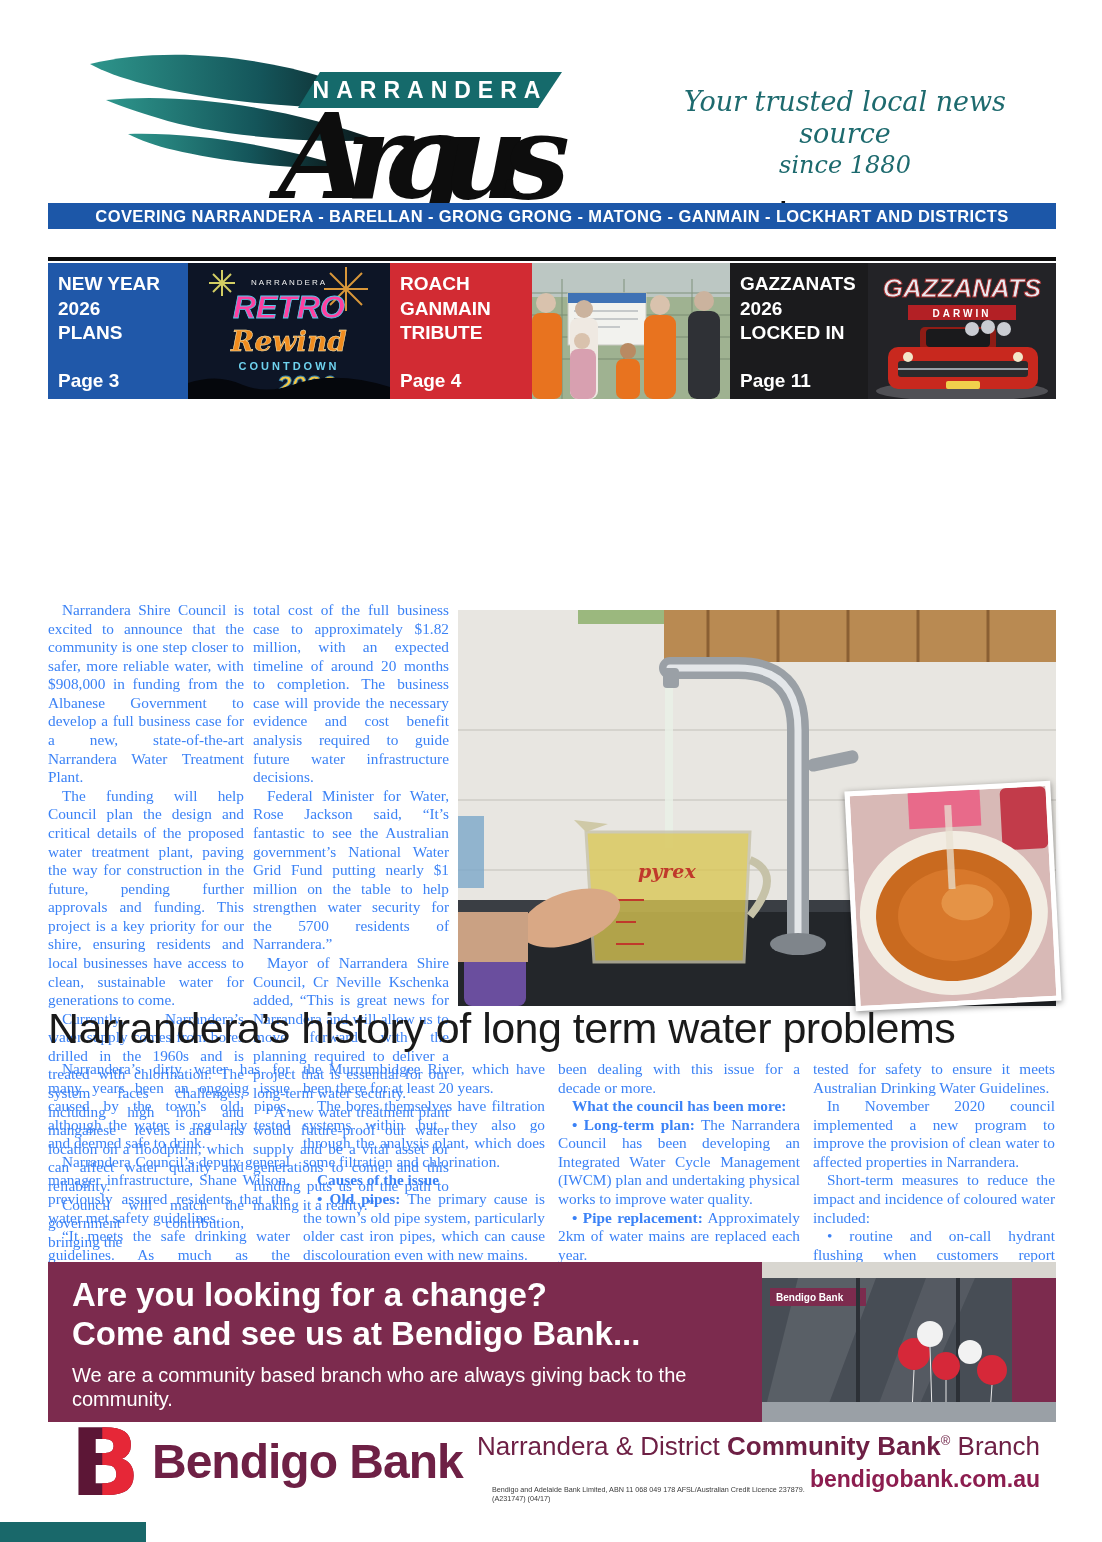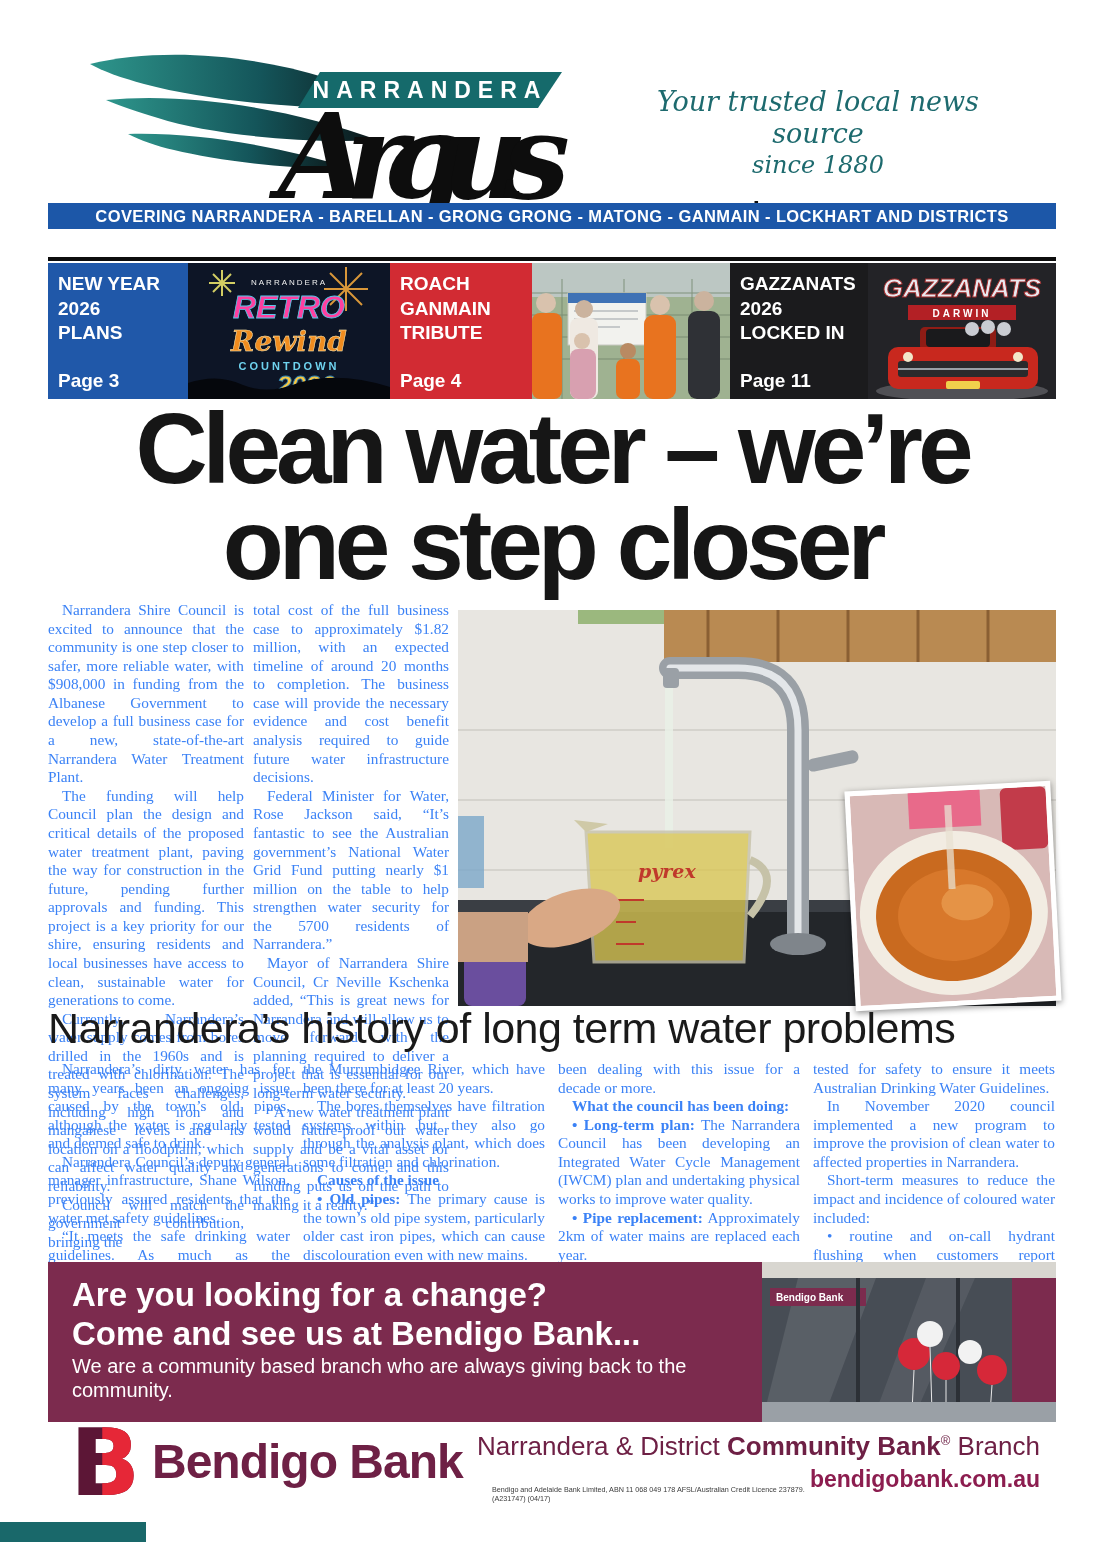"Your trusted local news source" .tagline-wrap { left: 618px -> 645px }
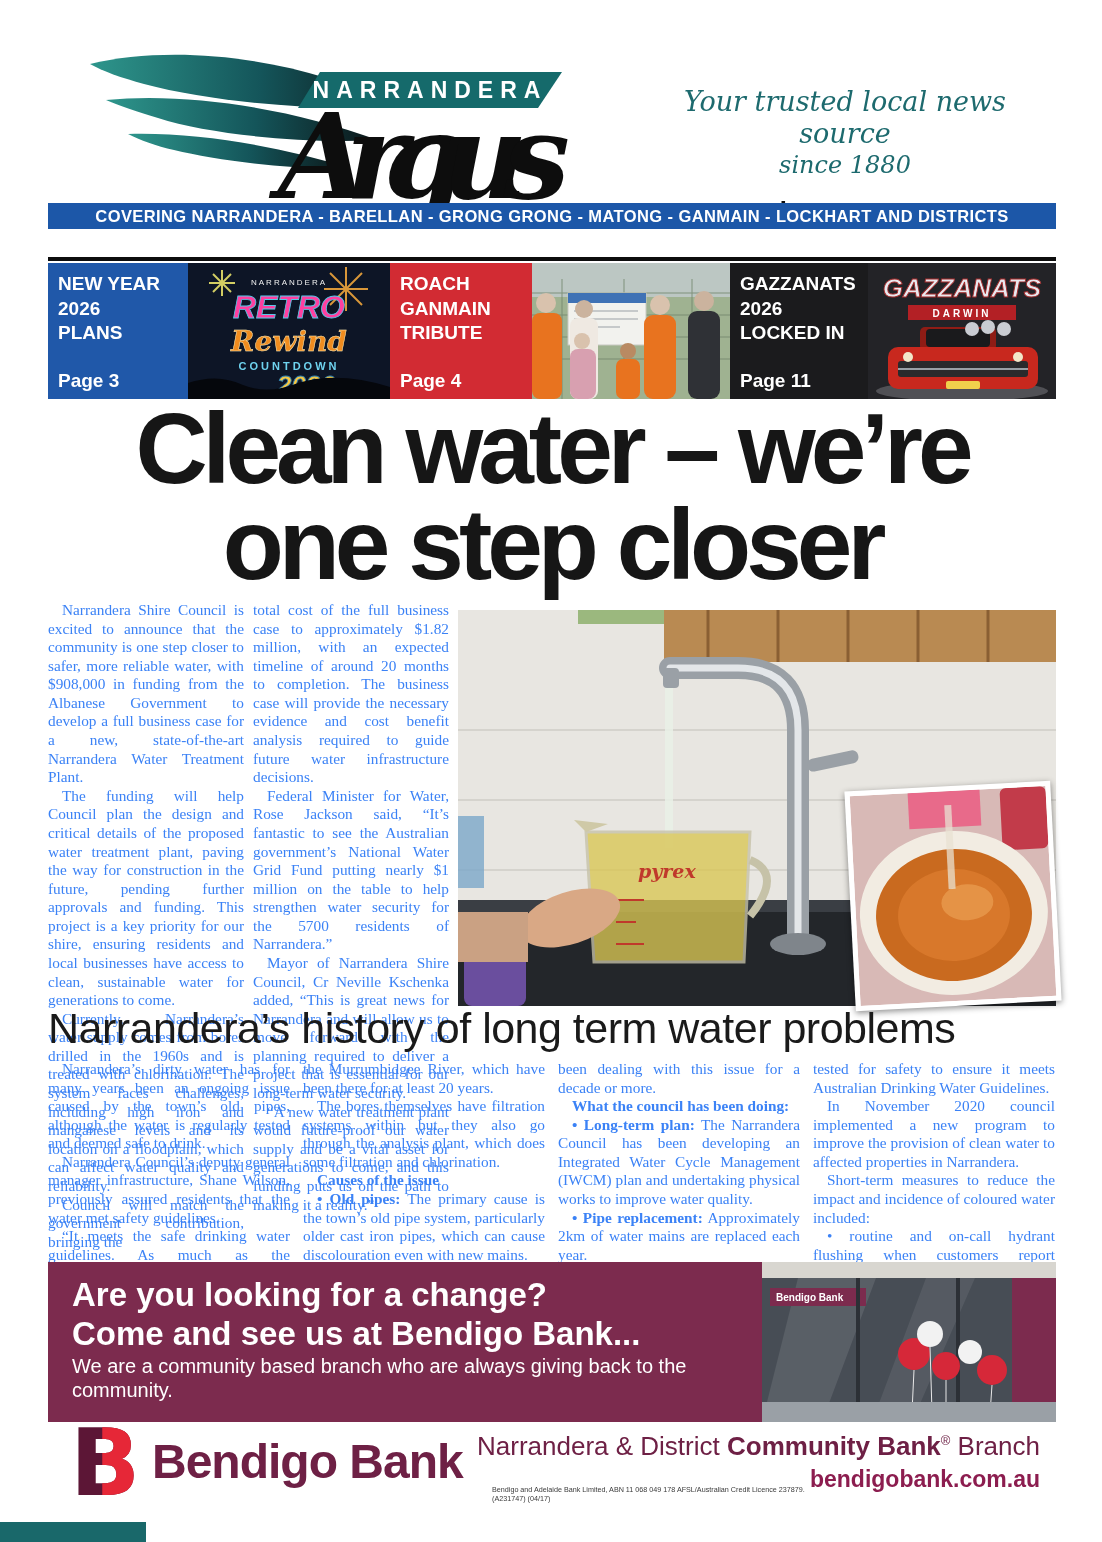"Clean water – we’re" h1.headline1 { html: <h1> <div>Clean water – we’re</div> <div>one step closer</div> </h1> -> none }
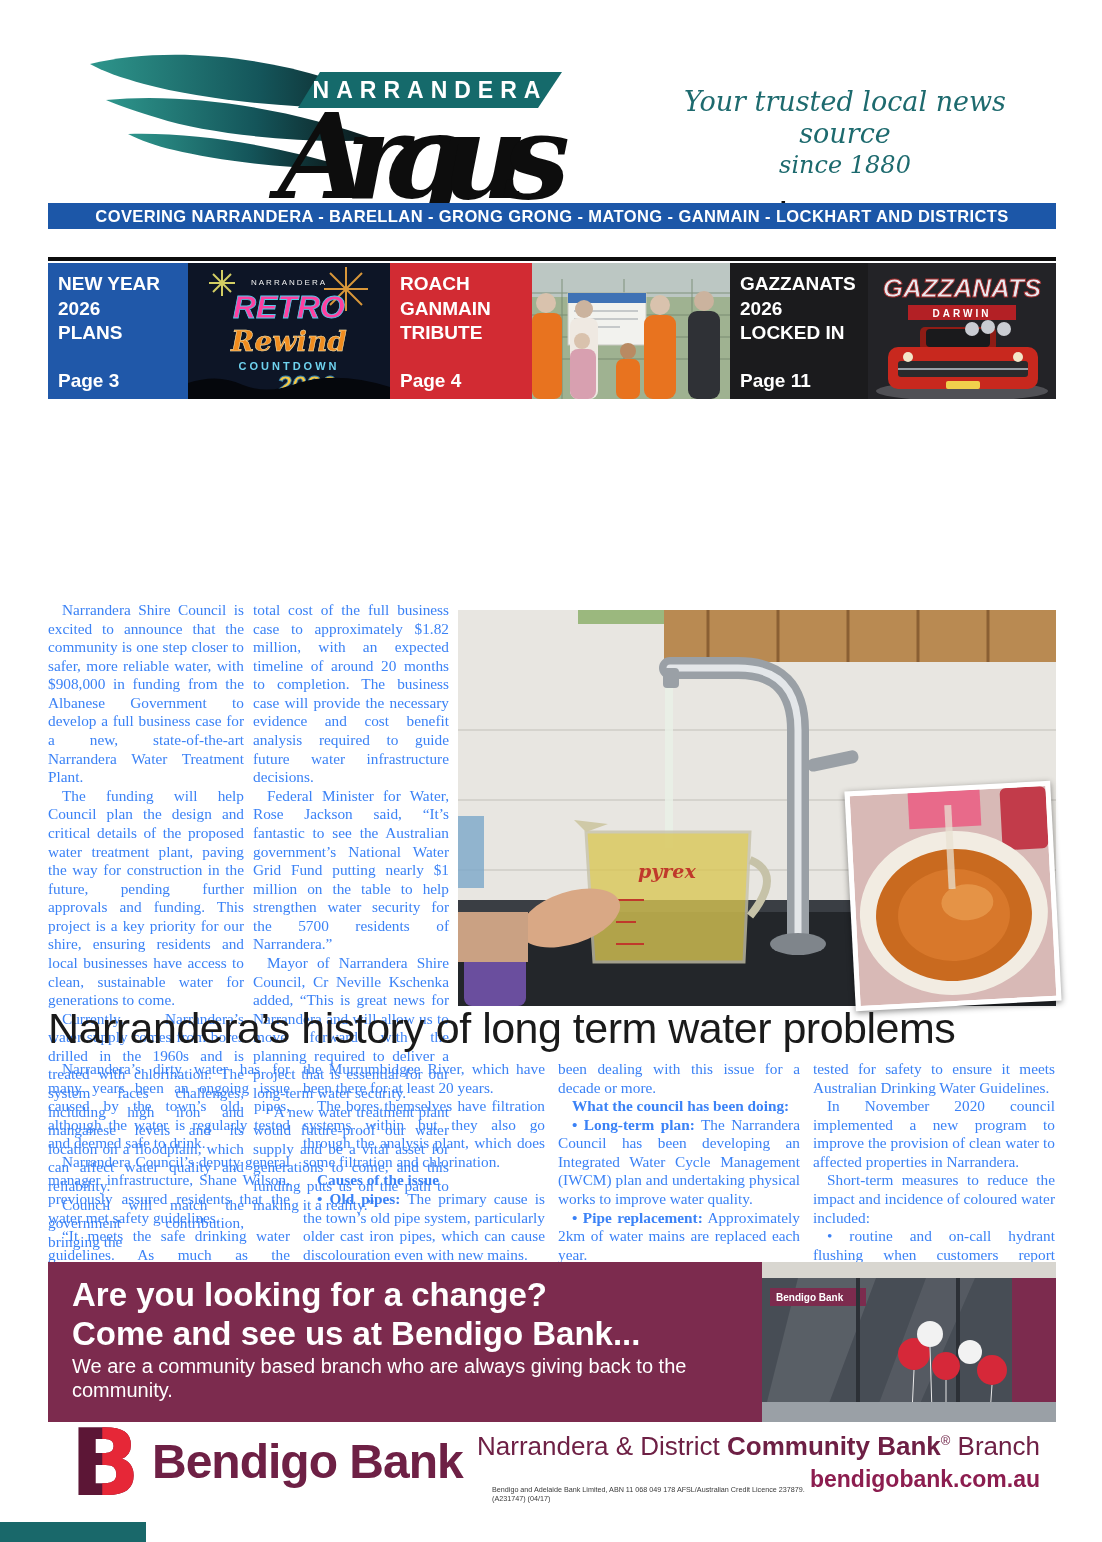"What the council has been" p.bhead { text: doing -> more }
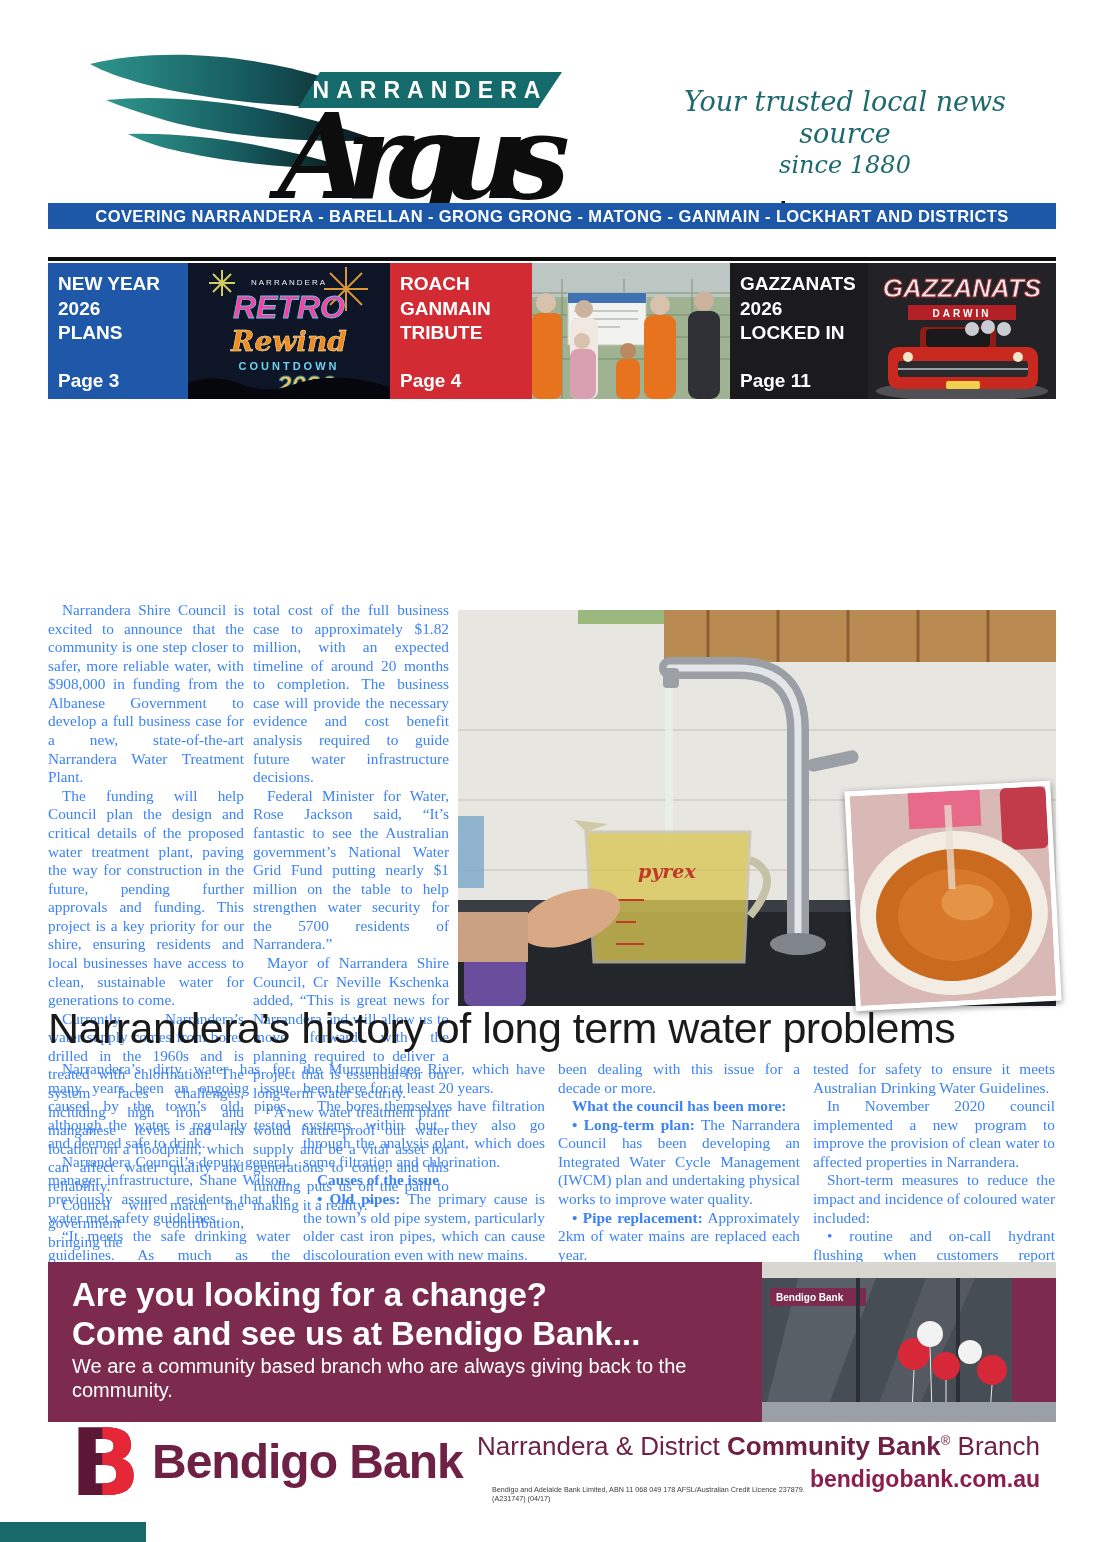"We are a community based" .ad-sub { margin-top: none -> 9px }
